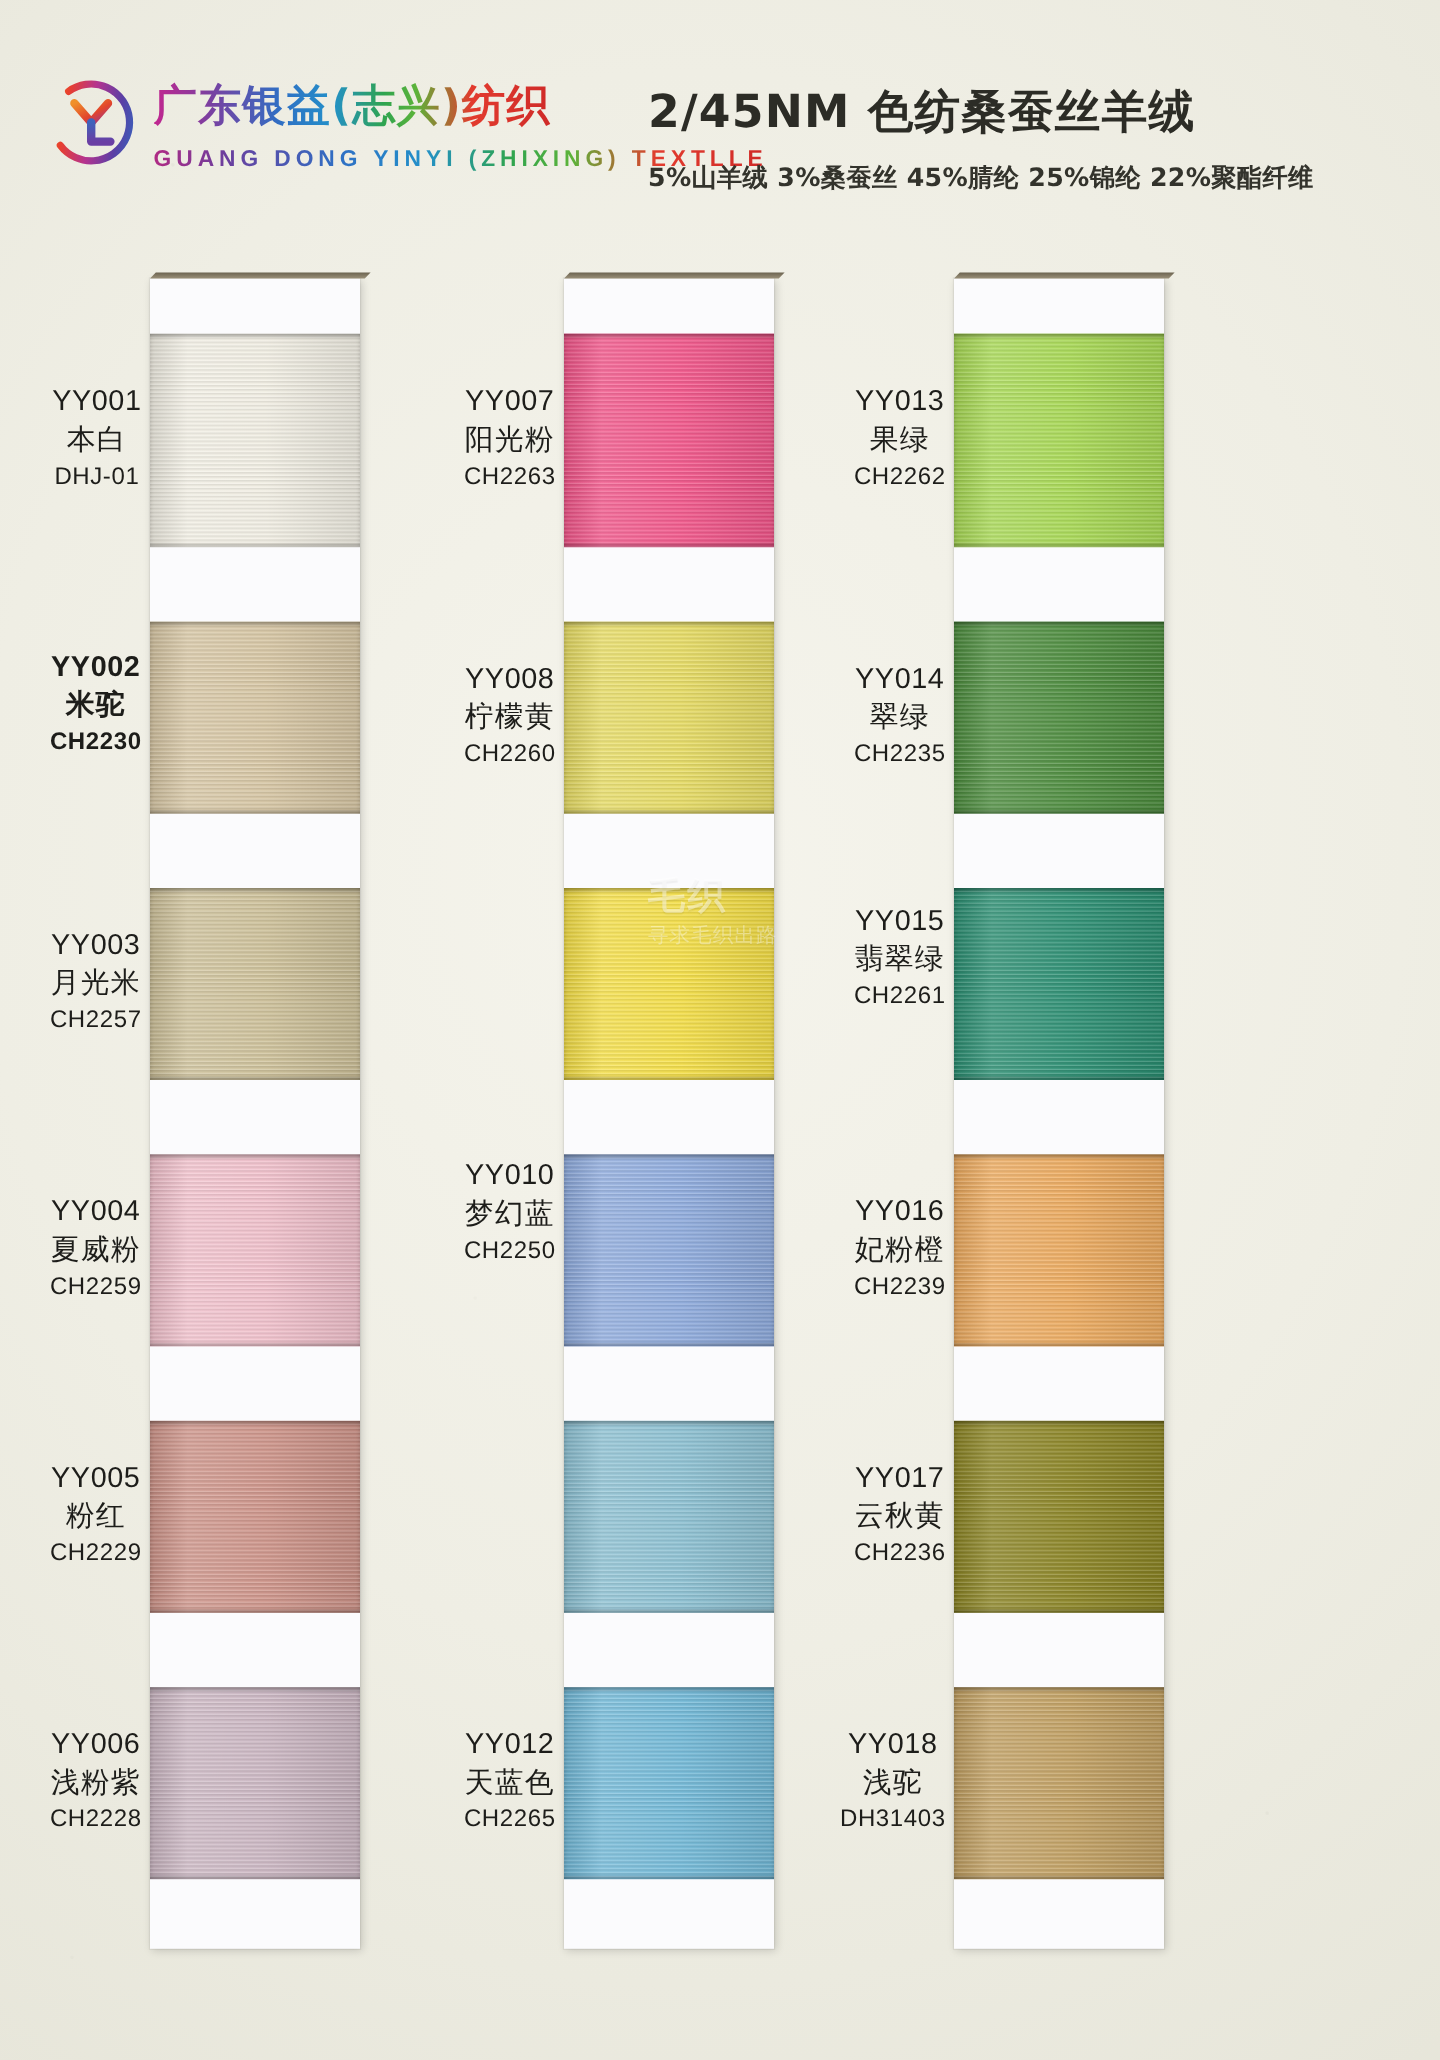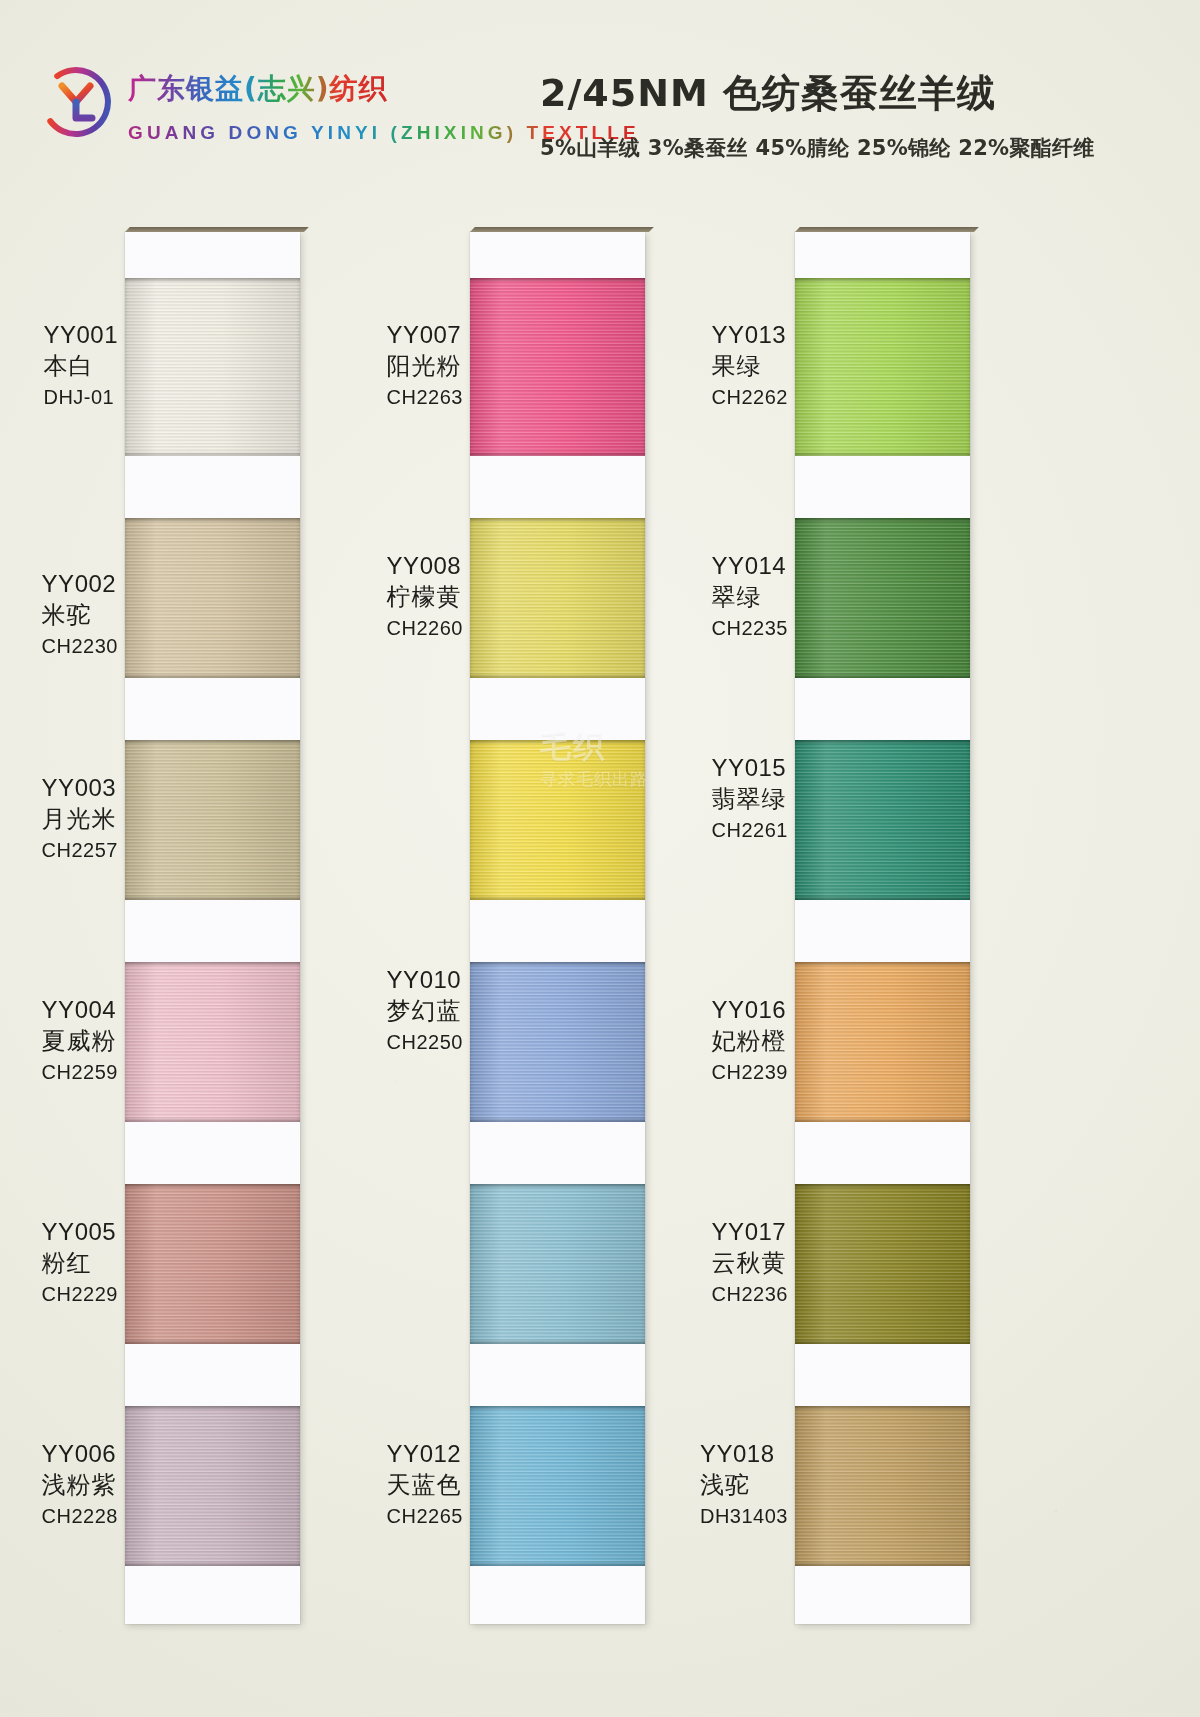"广东银益(志兴)纺织" .logo-text-cn { font-size: 28px -> 36px }
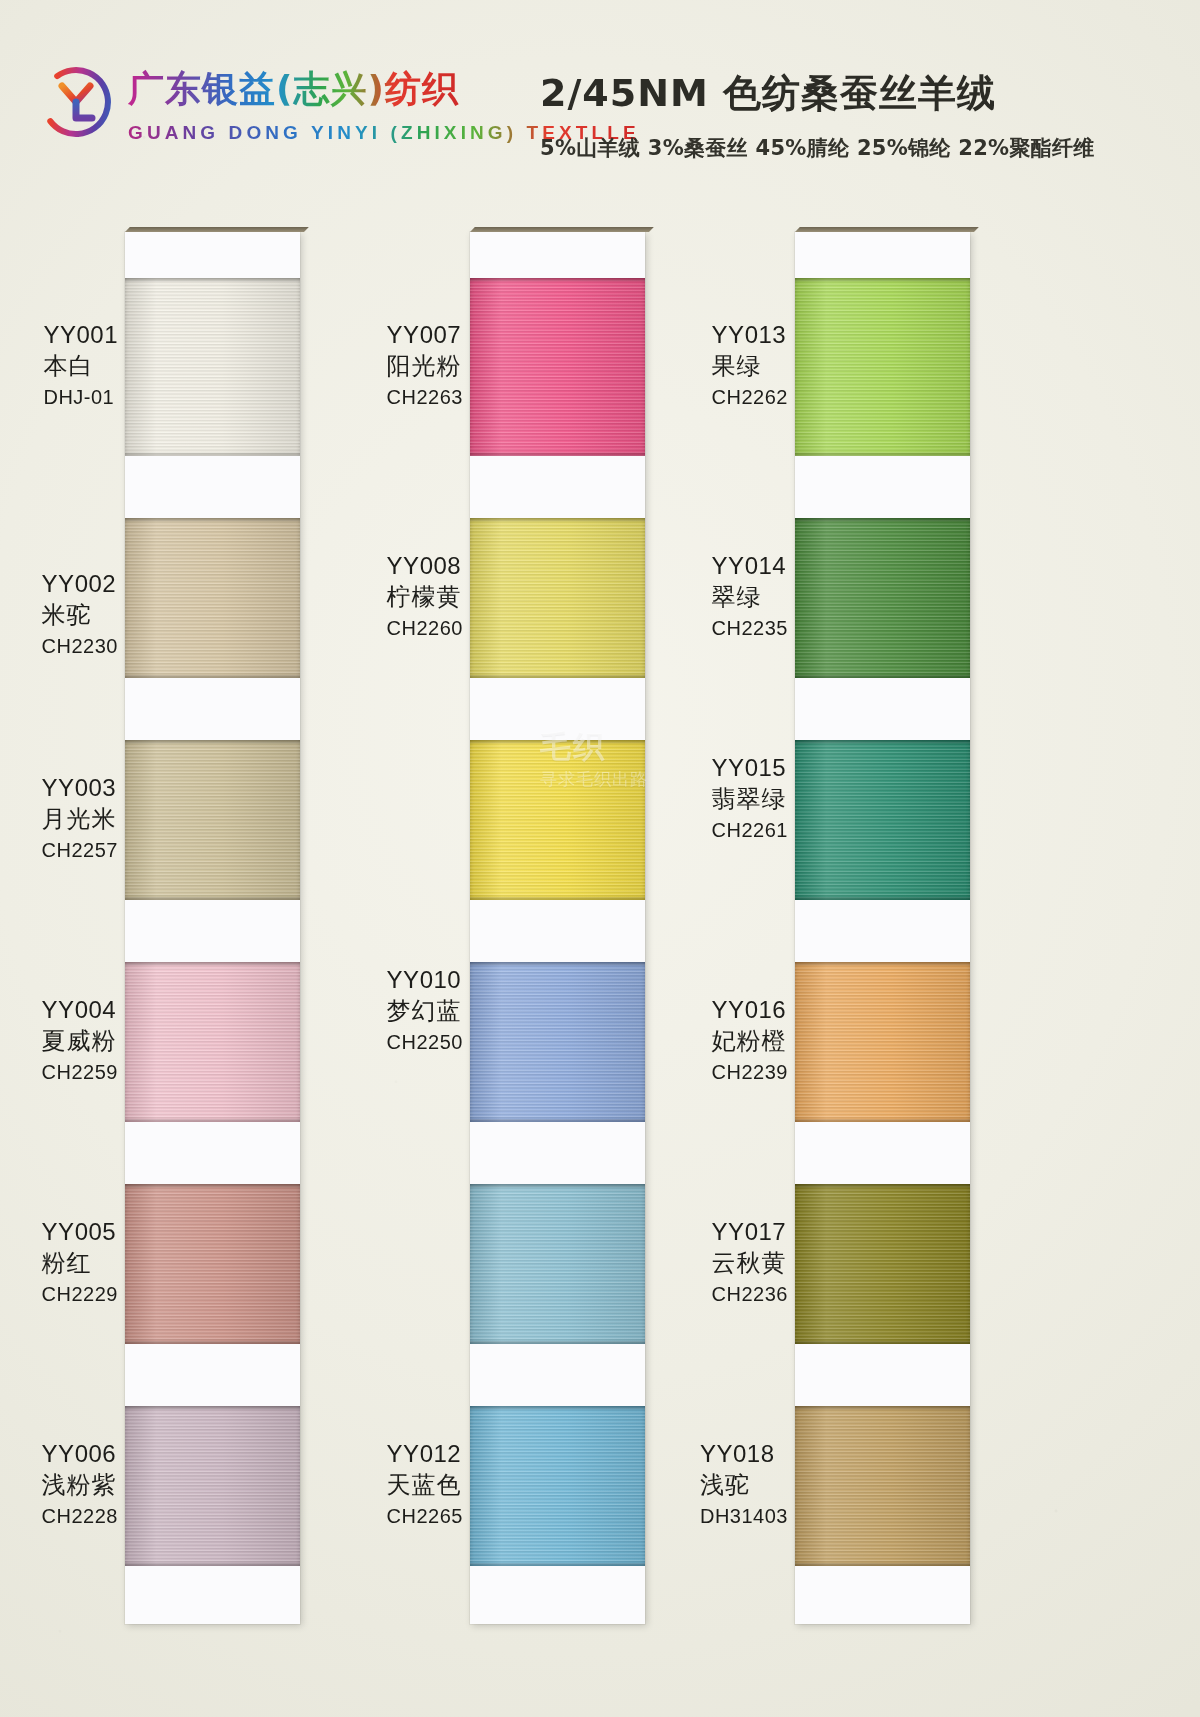"YY001" .label { text-align: none -> center }
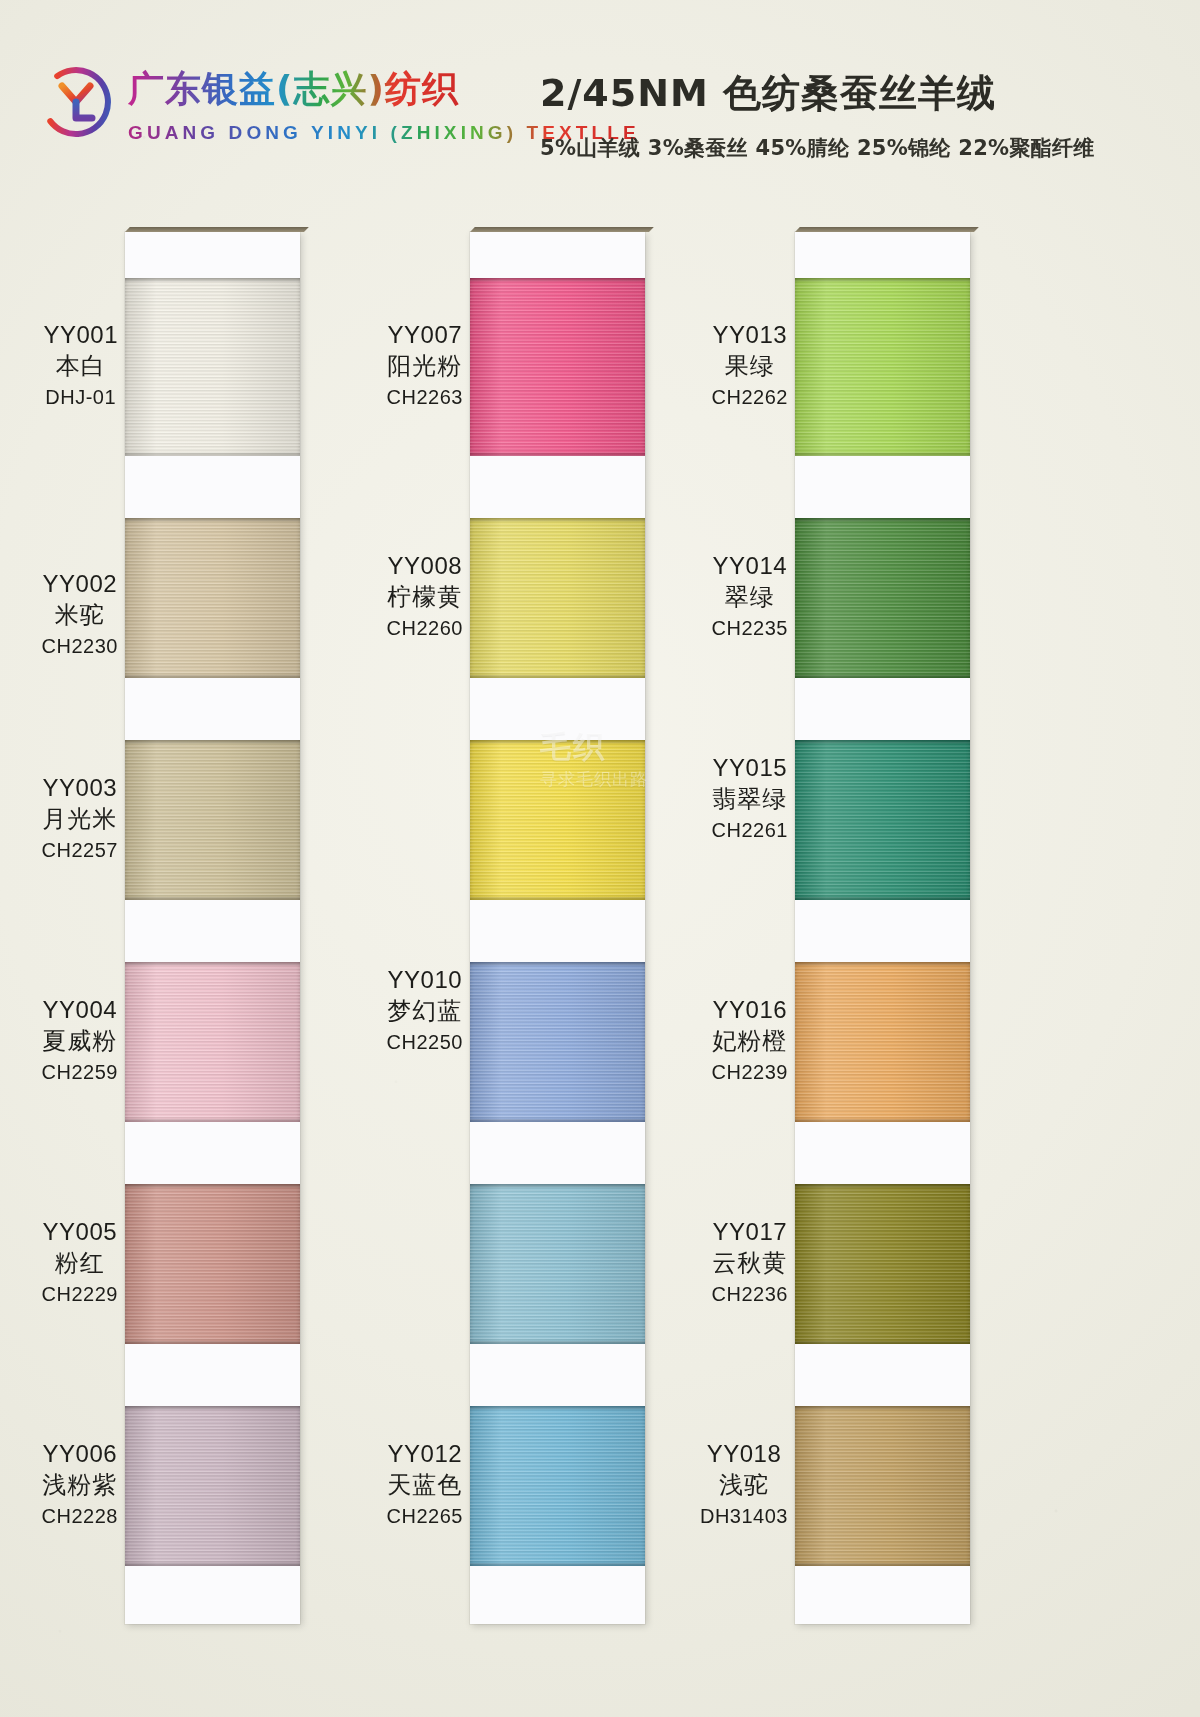"YY002" div.label { font-weight: none -> bold; top: 336px -> 308px }
